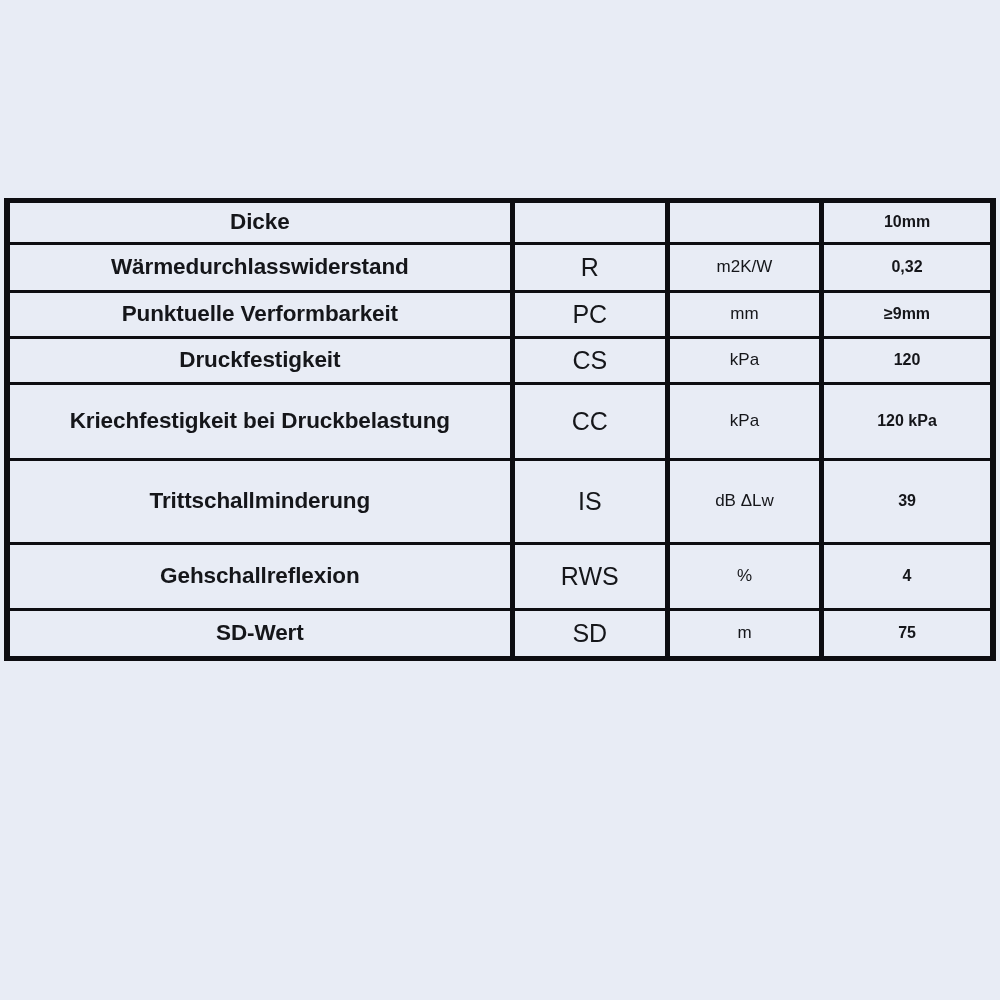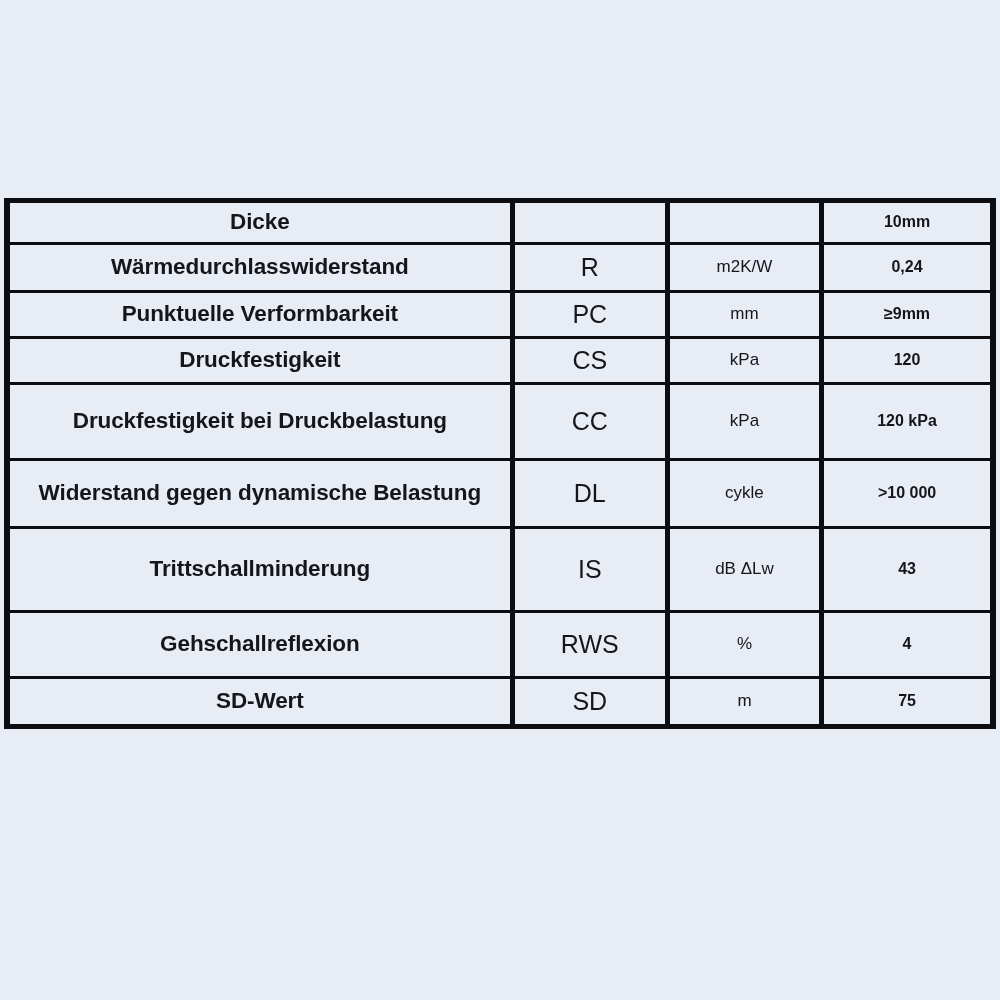"0,24" td.cell-val { text: 0,24 -> 0,32 }
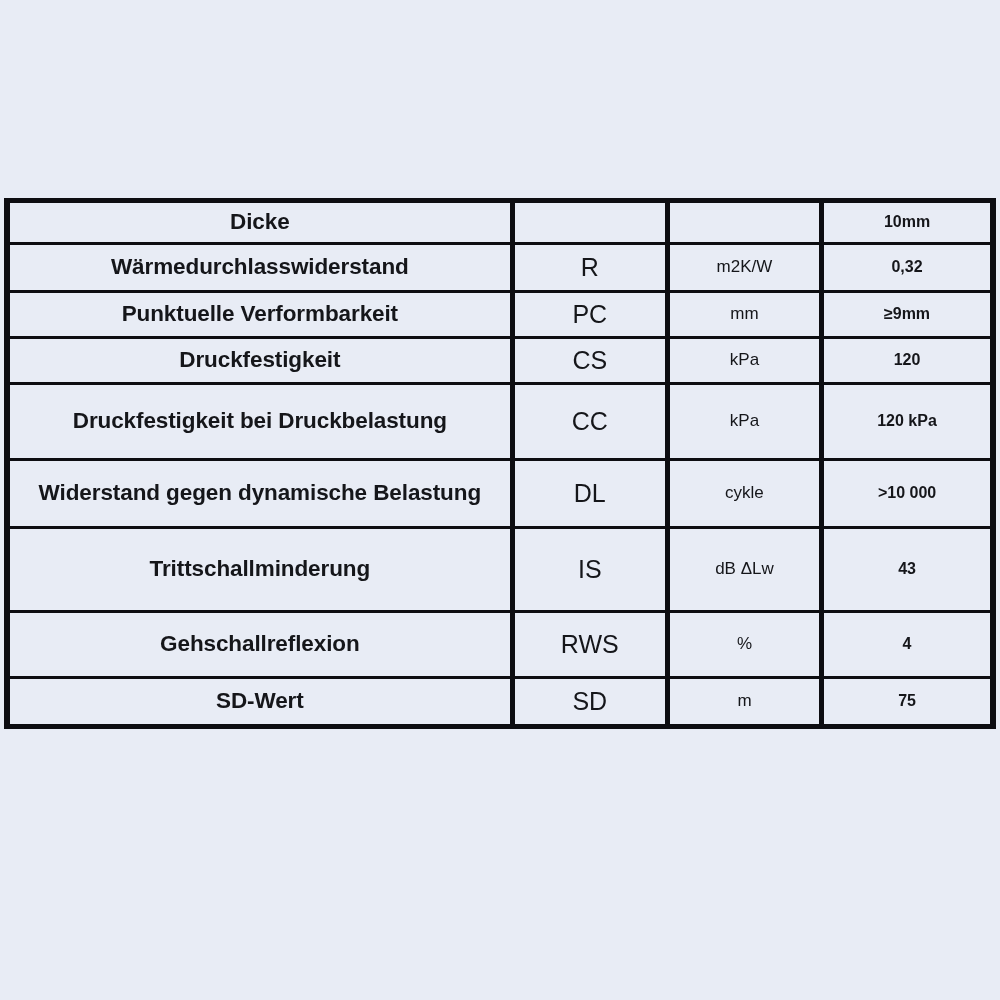"Druckfestigkeit bei Druckbelastung" td.cell-prop { text: Druckfestigkeit -> Kriechfestigkeit }
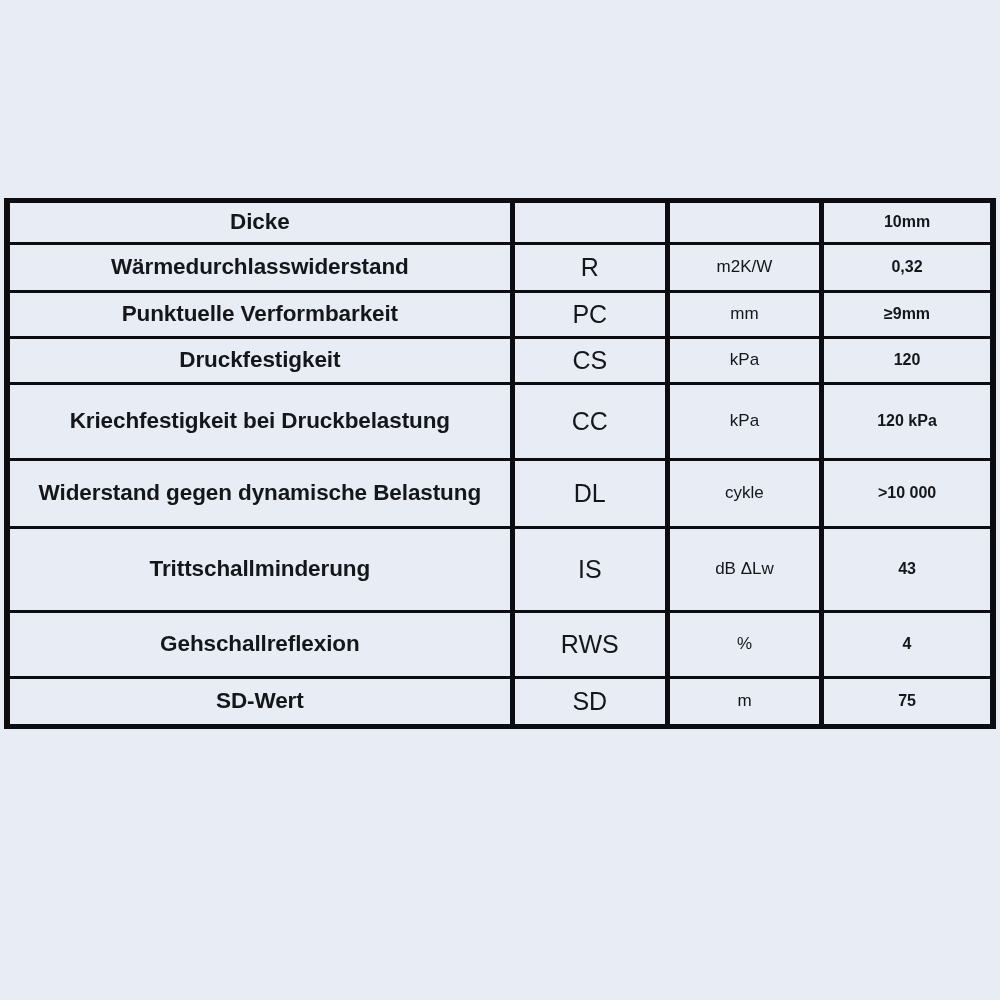"Widerstand gegen dynamische Belastung" tr.r-h68 { html: <tr> <td>Widerstand gegen dynamische Belastung</td> <td>DL</td> <td>cykle</td> <td>&gt;10 000</td> </tr> -> none }
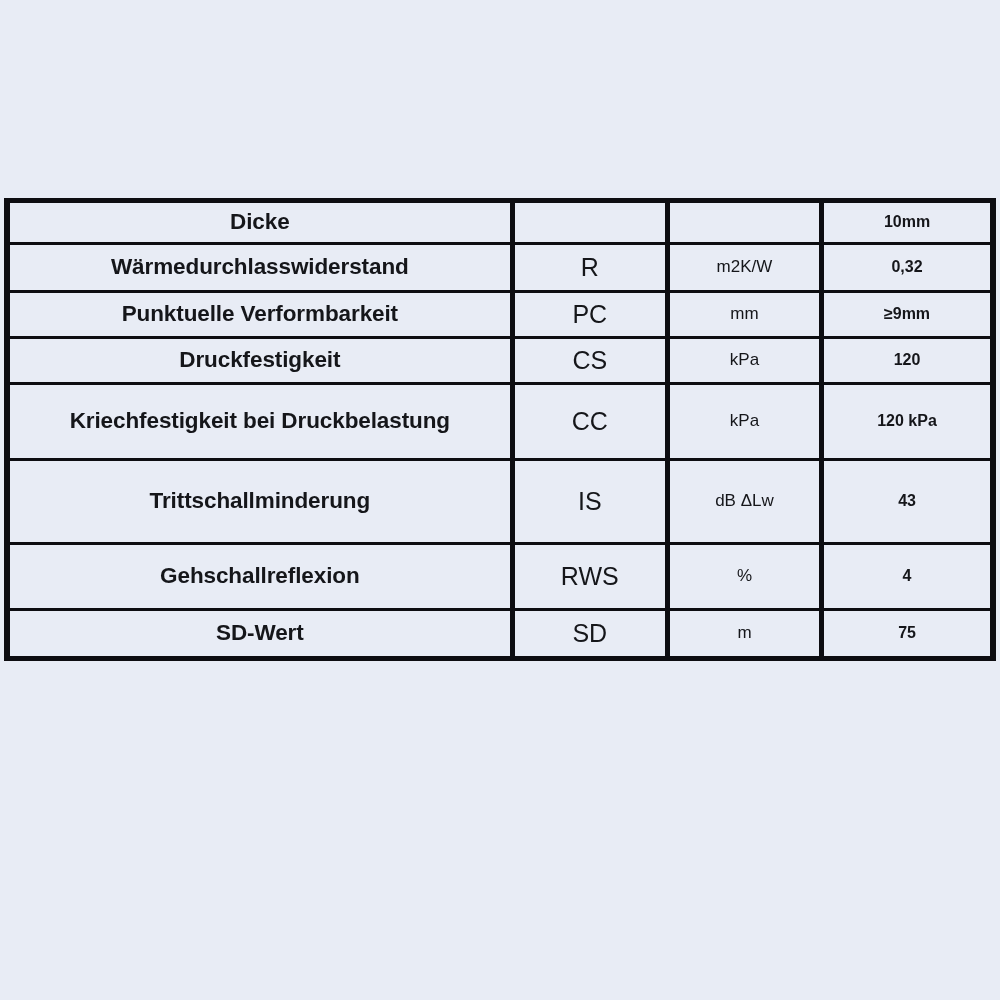"43" td.cell-val { text: 43 -> 39 }
